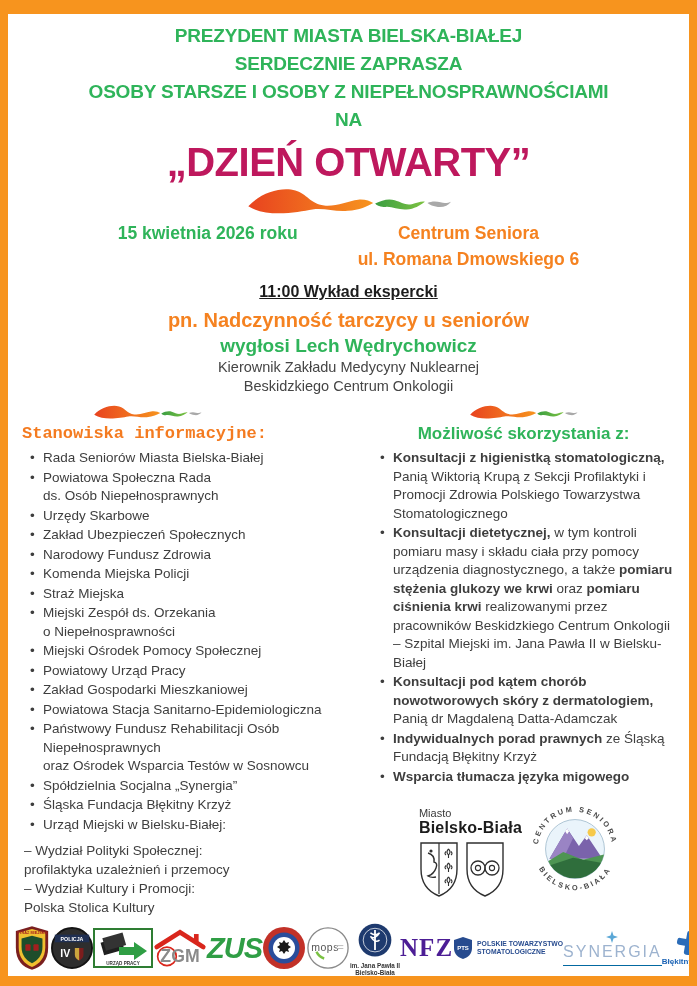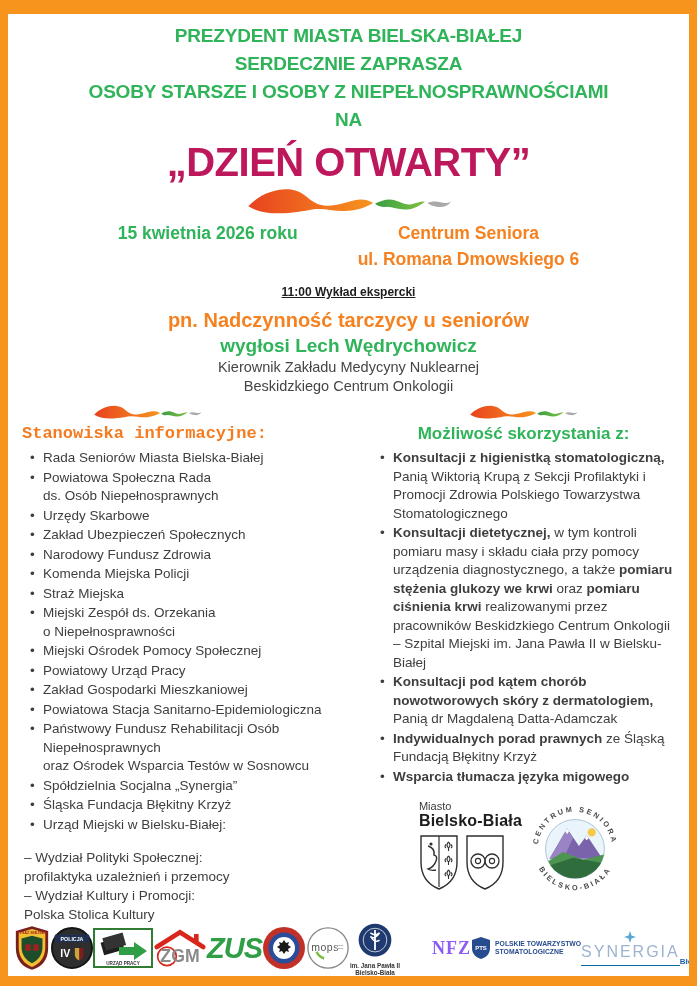"11:00 Wykład ekspercki" .lec-title { font-size: 12px -> 16px }
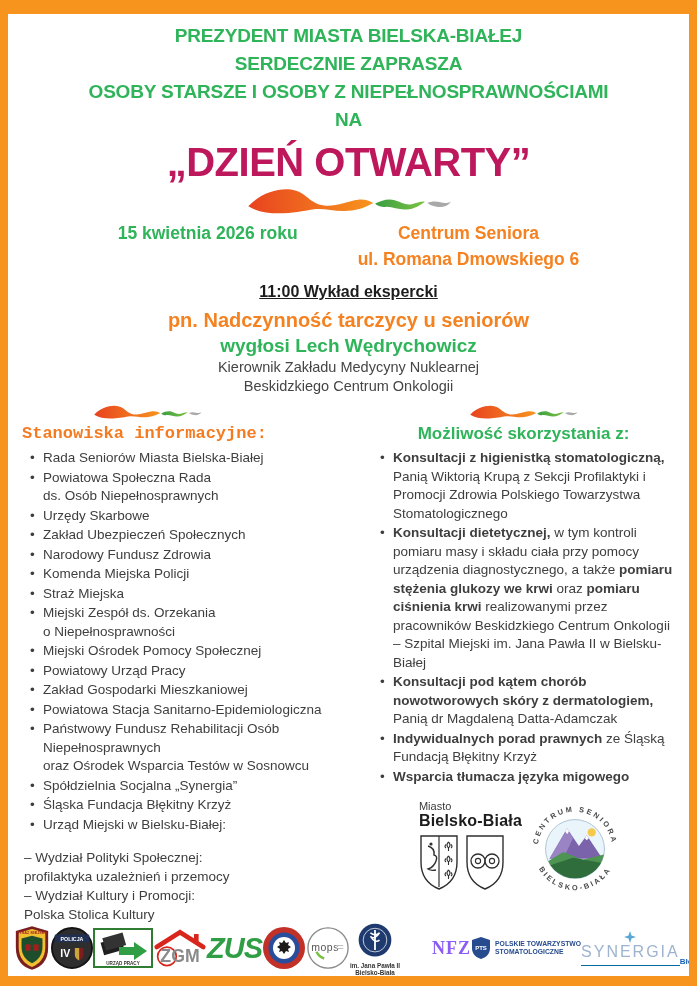"Miasto" .logo-row { align-items: flex-start -> center }
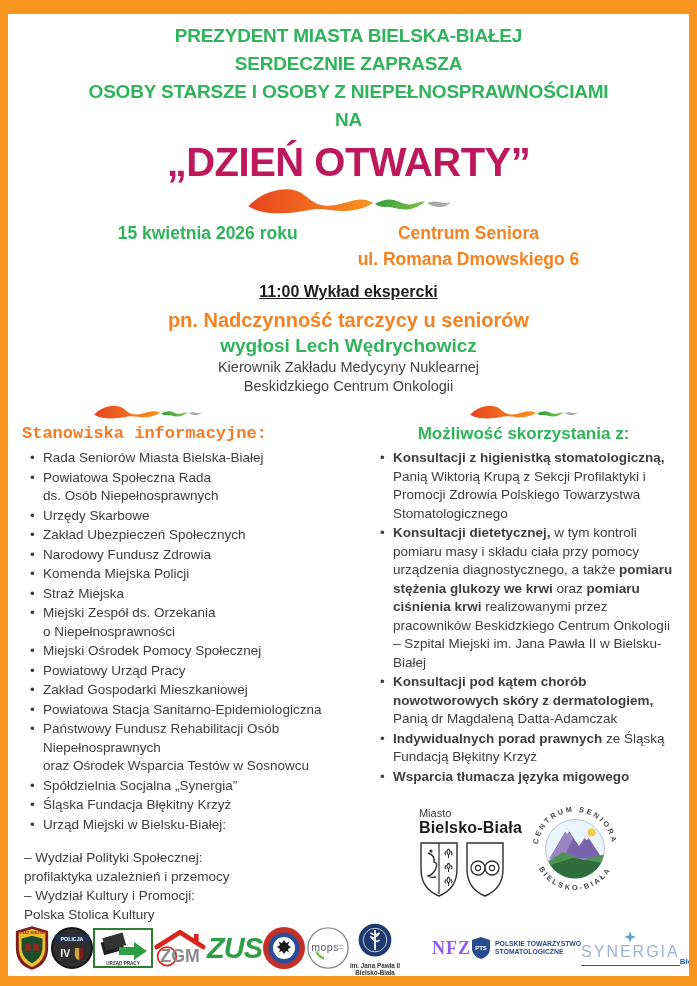"– Wydział Polityki Społecznej:" .dash-list { margin-top: 15px -> 8px }
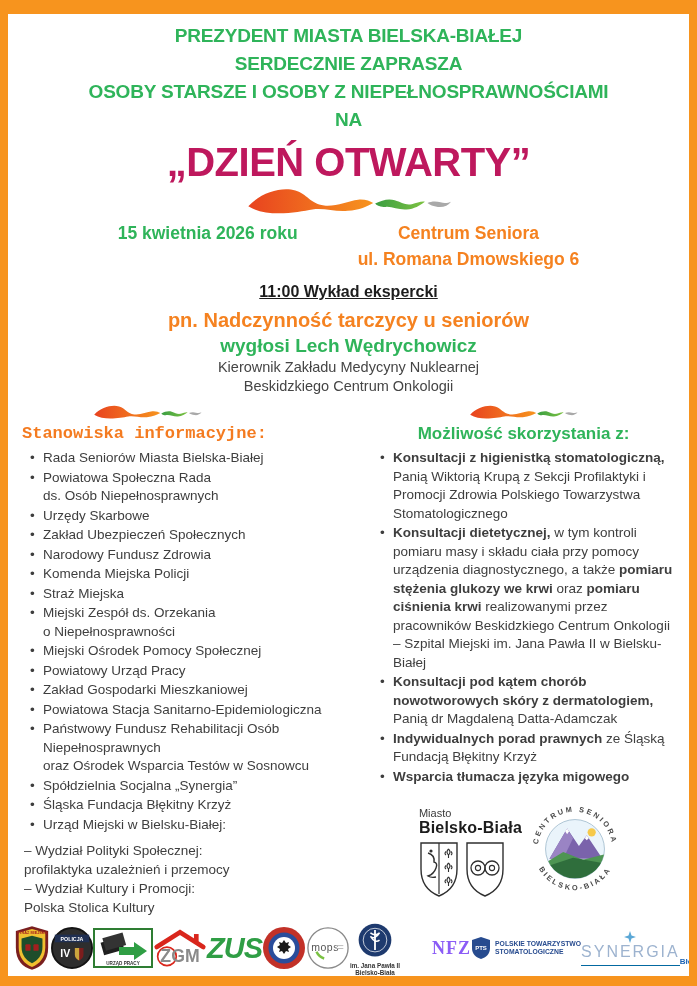"NFZ" .nfz-text { color: #8b5cf6 -> #4c1d95; font-size: 18px -> 25px; margin-left: 32px -> none }
